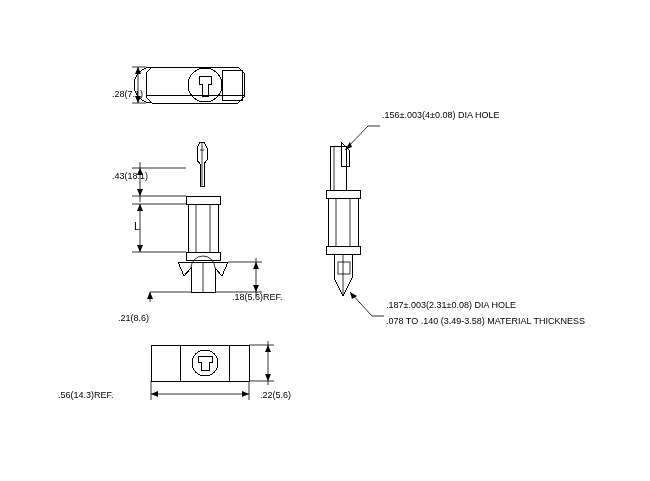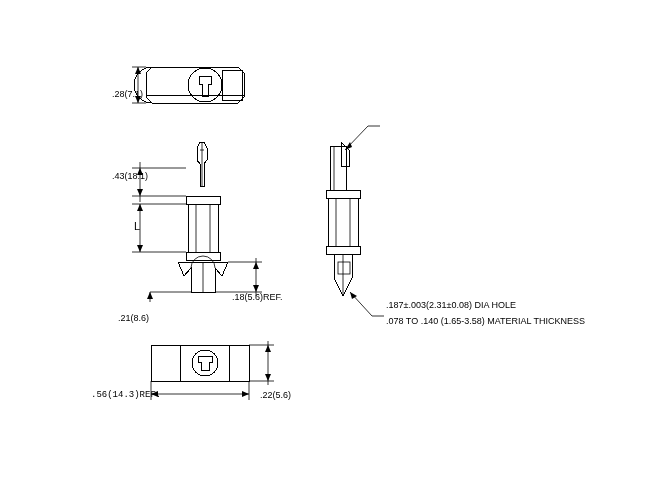".156±.003(4±0.08) DIA HOLE" div.lbl { html: none -> <div>.156±.003(4±0.08) DIA HOLE</div> }
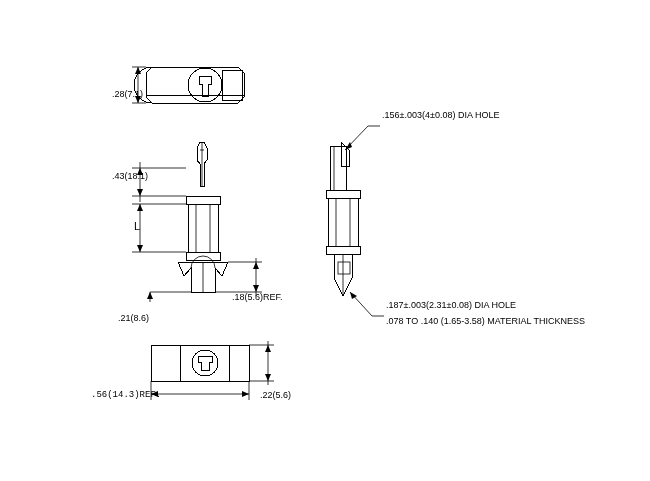".078 TO .140 (1.65-3.58) MATERIAL" div.lbl { text: 1.65-3.58 -> 3.49-3.58 }
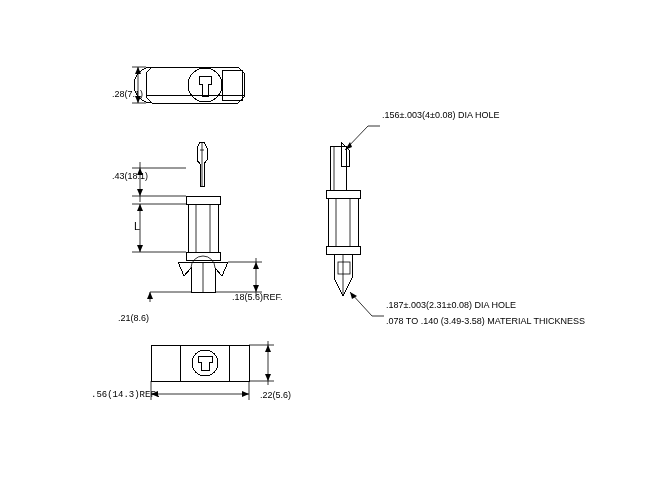".56(14.3)REF." div.lbl { font-family: Liberation Mono, monospace -> none; left: 91px -> 58px }
